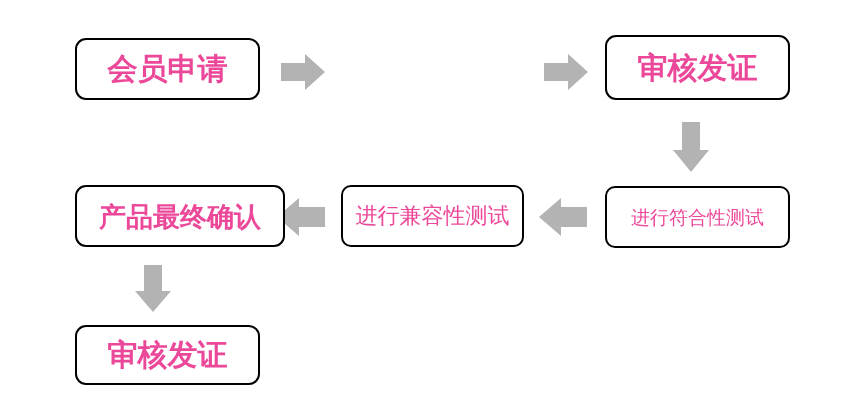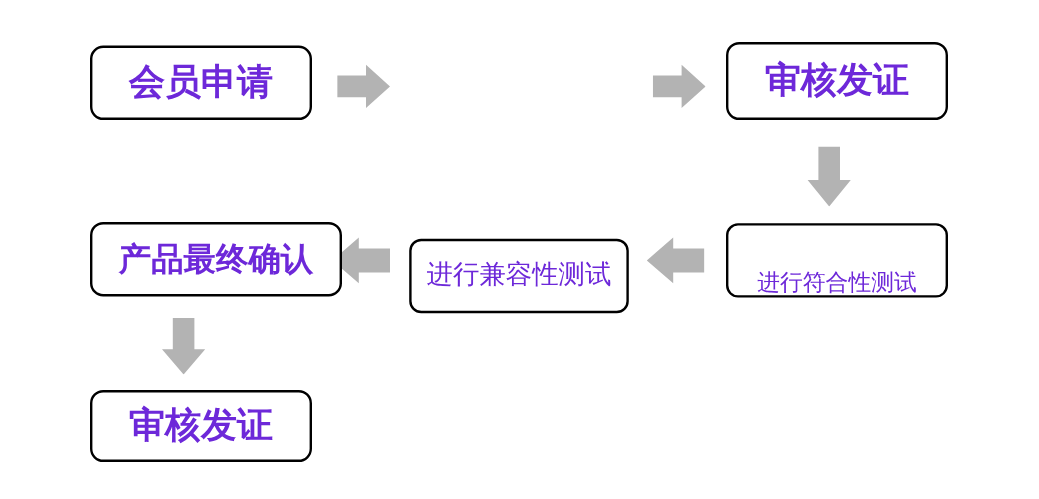"会员申请" .node { color: #6d28d9 -> #ec4899 }
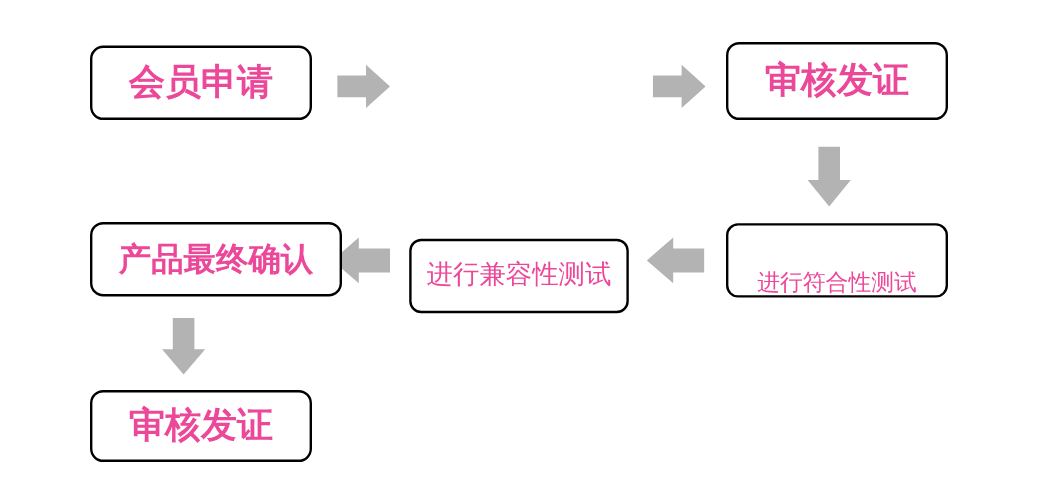"进行兼容性测试" div.node { margin-top: 14px -> none }
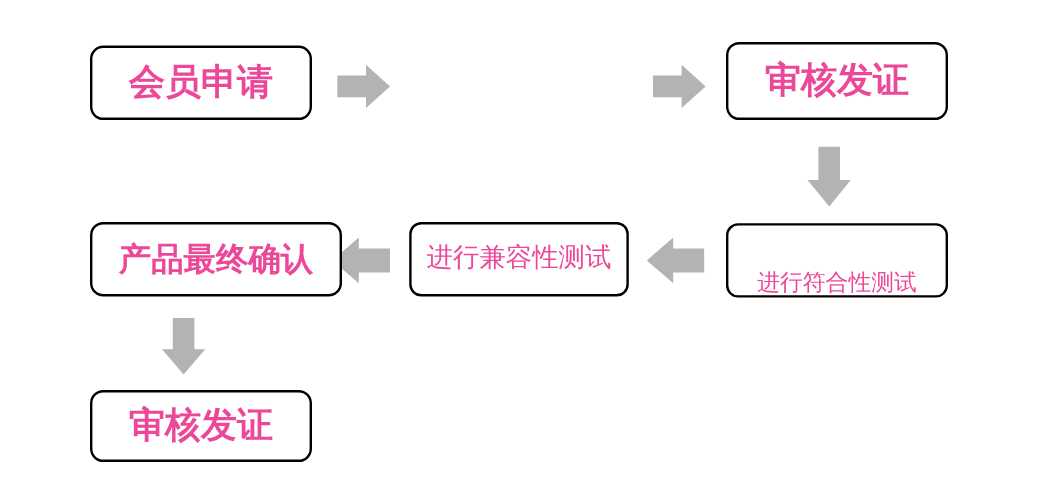"进行符合性测试" .node.size-xs { align-items: flex-end -> none }
